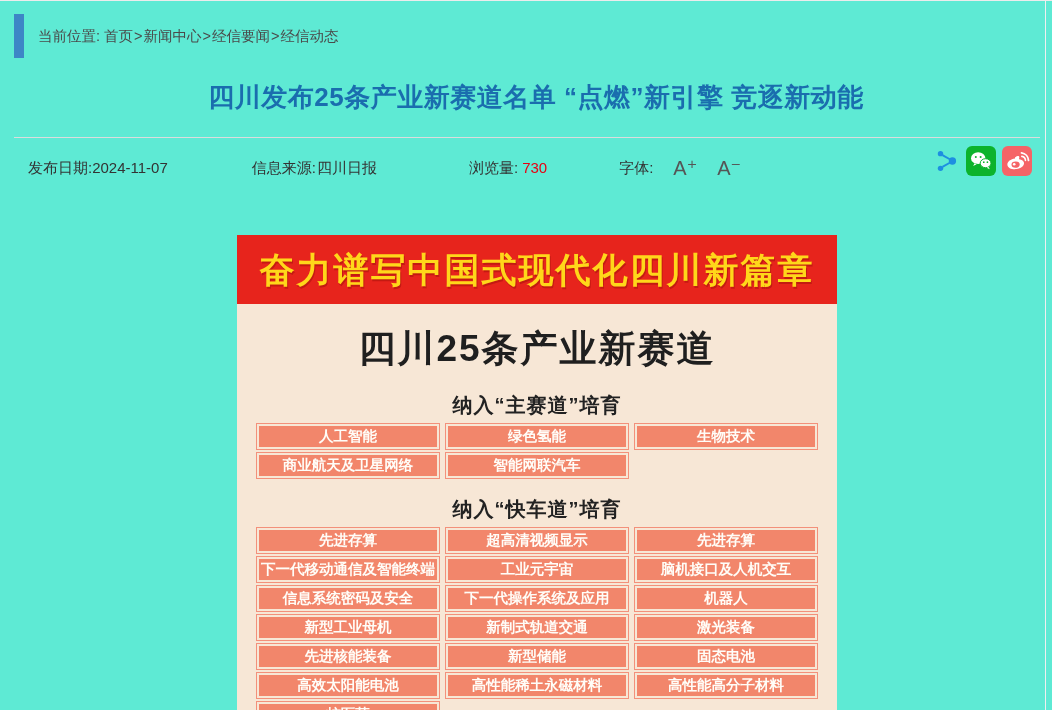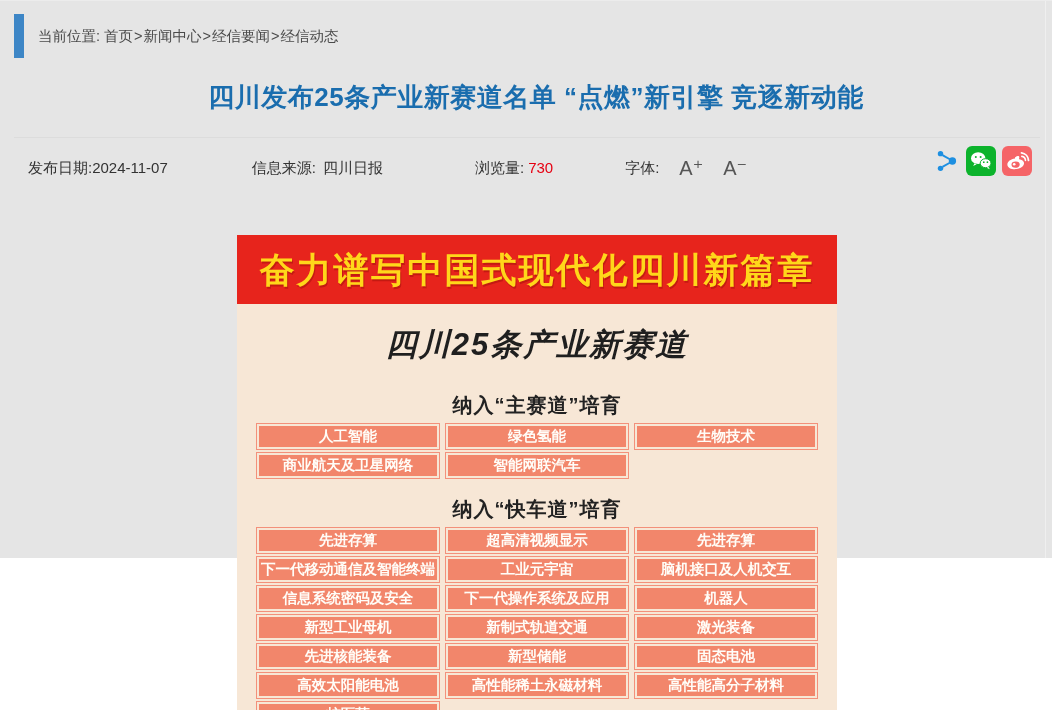"当前位置:" .page { background: #e5e5e5 -> #5eead4; height: 558px -> 710px }
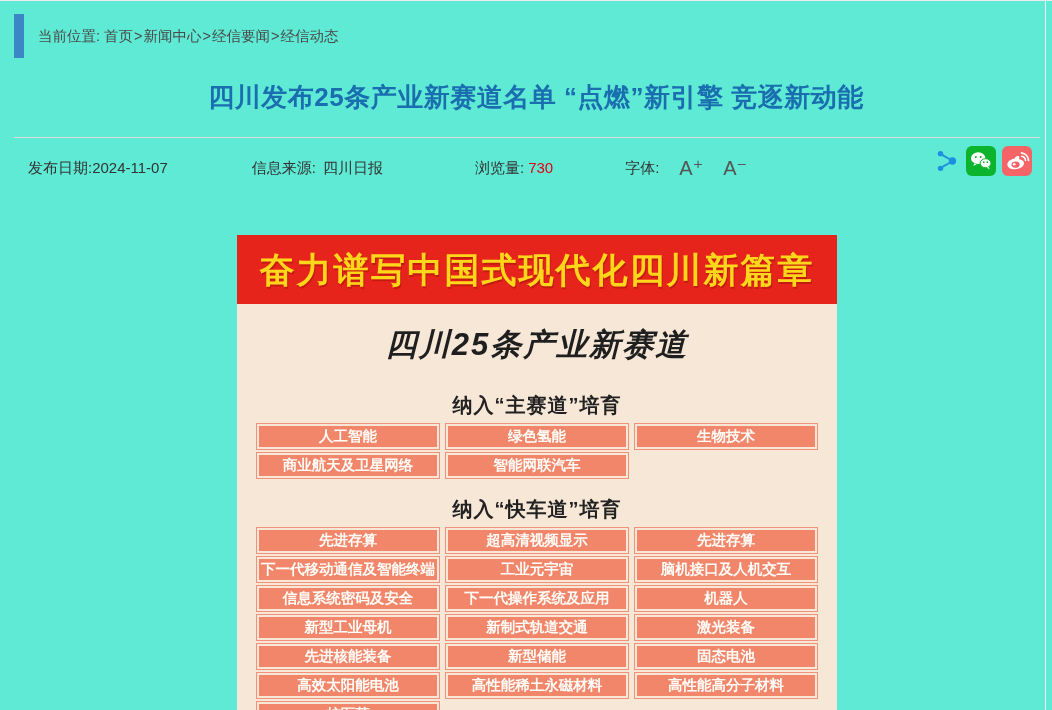"四川日报" .meta-sp { margin-left: 7px -> 1px }
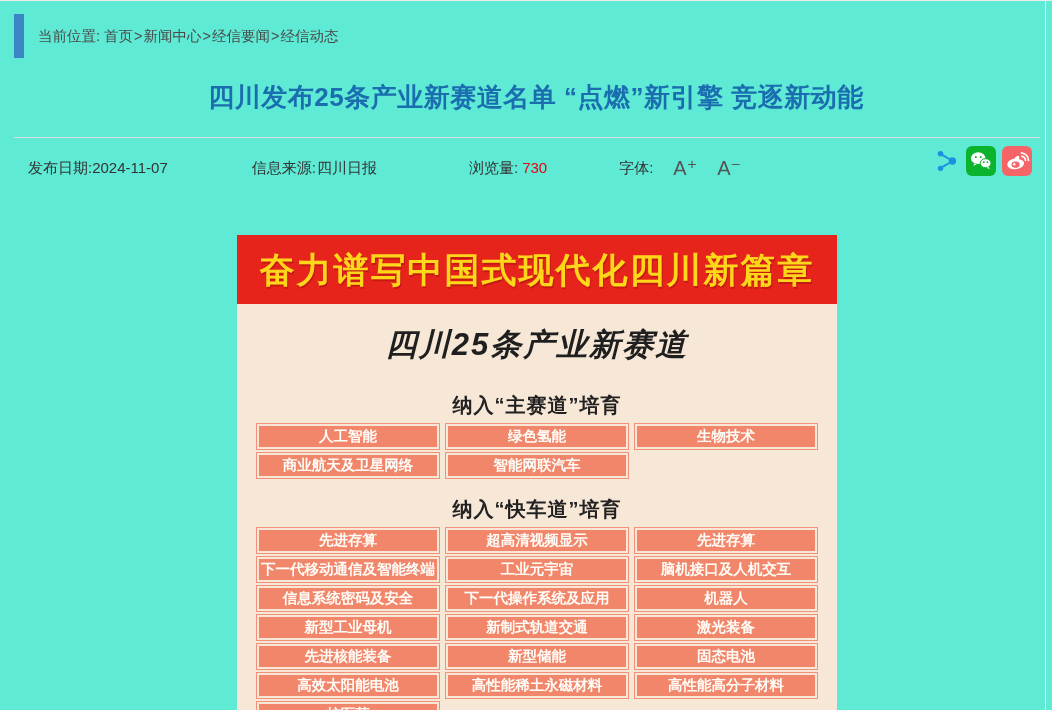"四川25条产业新赛道" .info-title { font-size: 31px -> 37px; font-style: italic -> none }
